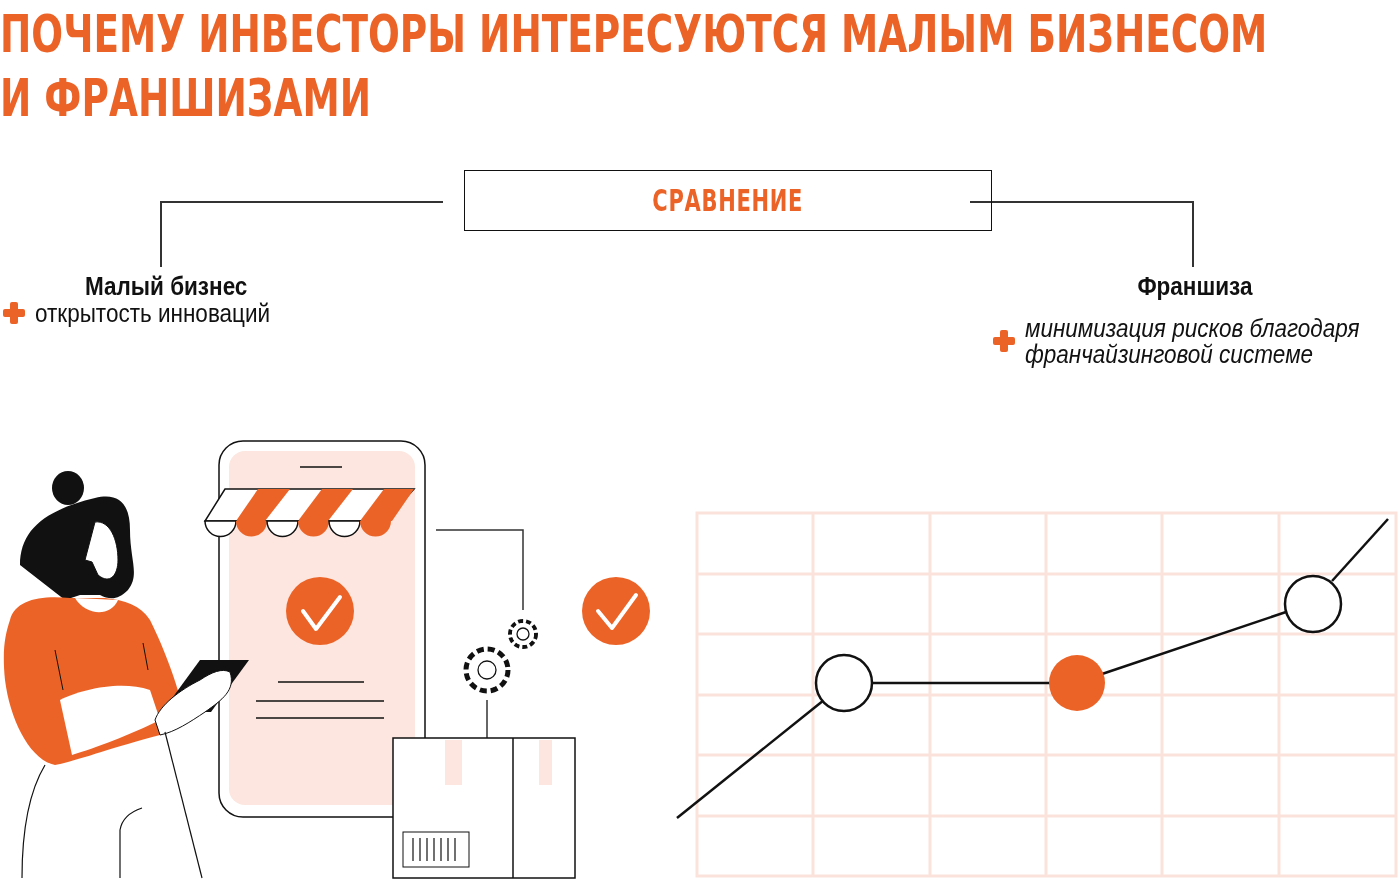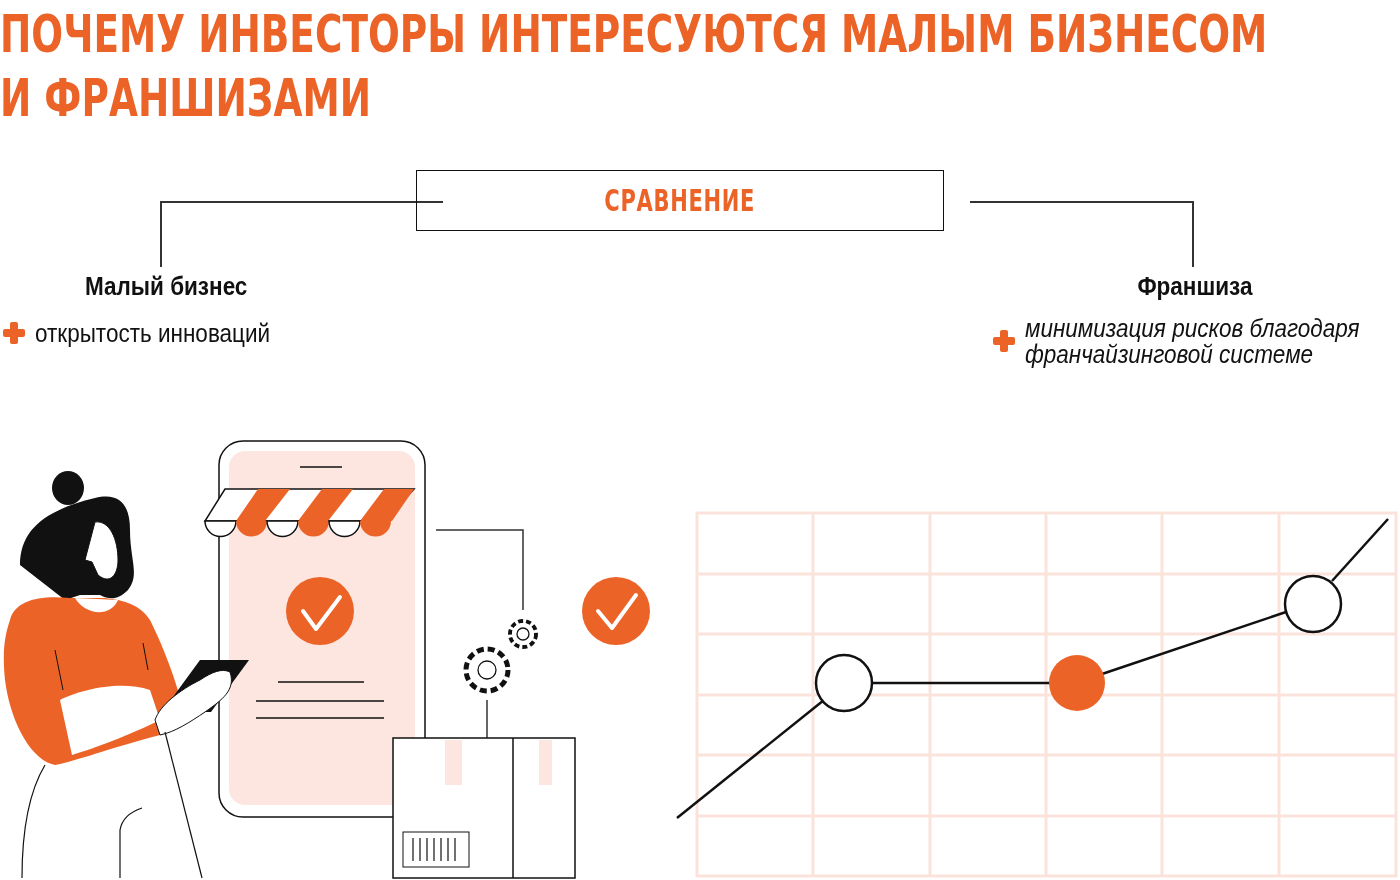"СРАВНЕНИЕ" .cmp-box { left: 416px -> 464px }
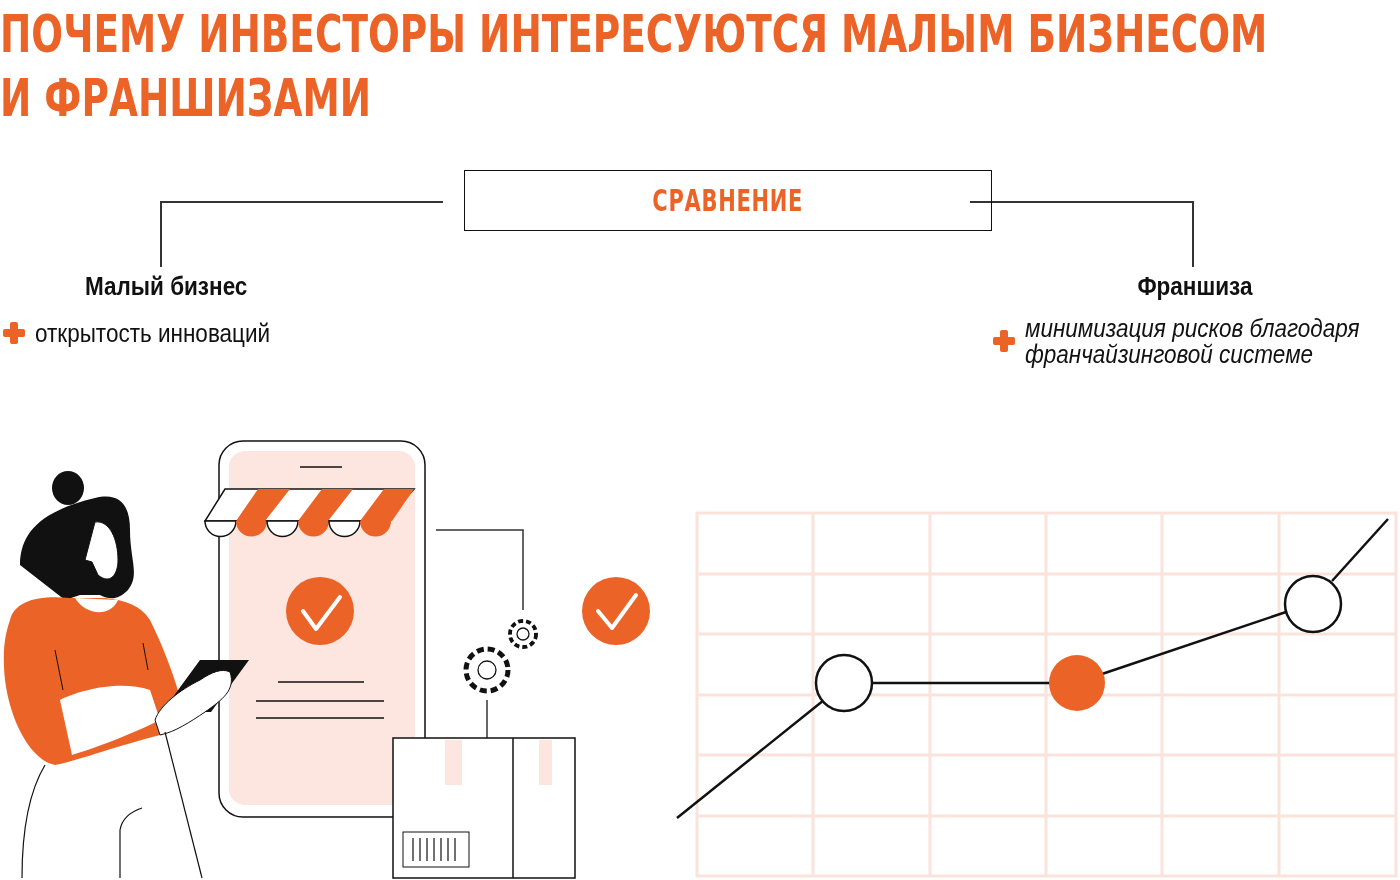"открытость инноваций" ul.list { top: 313px -> 293px }
